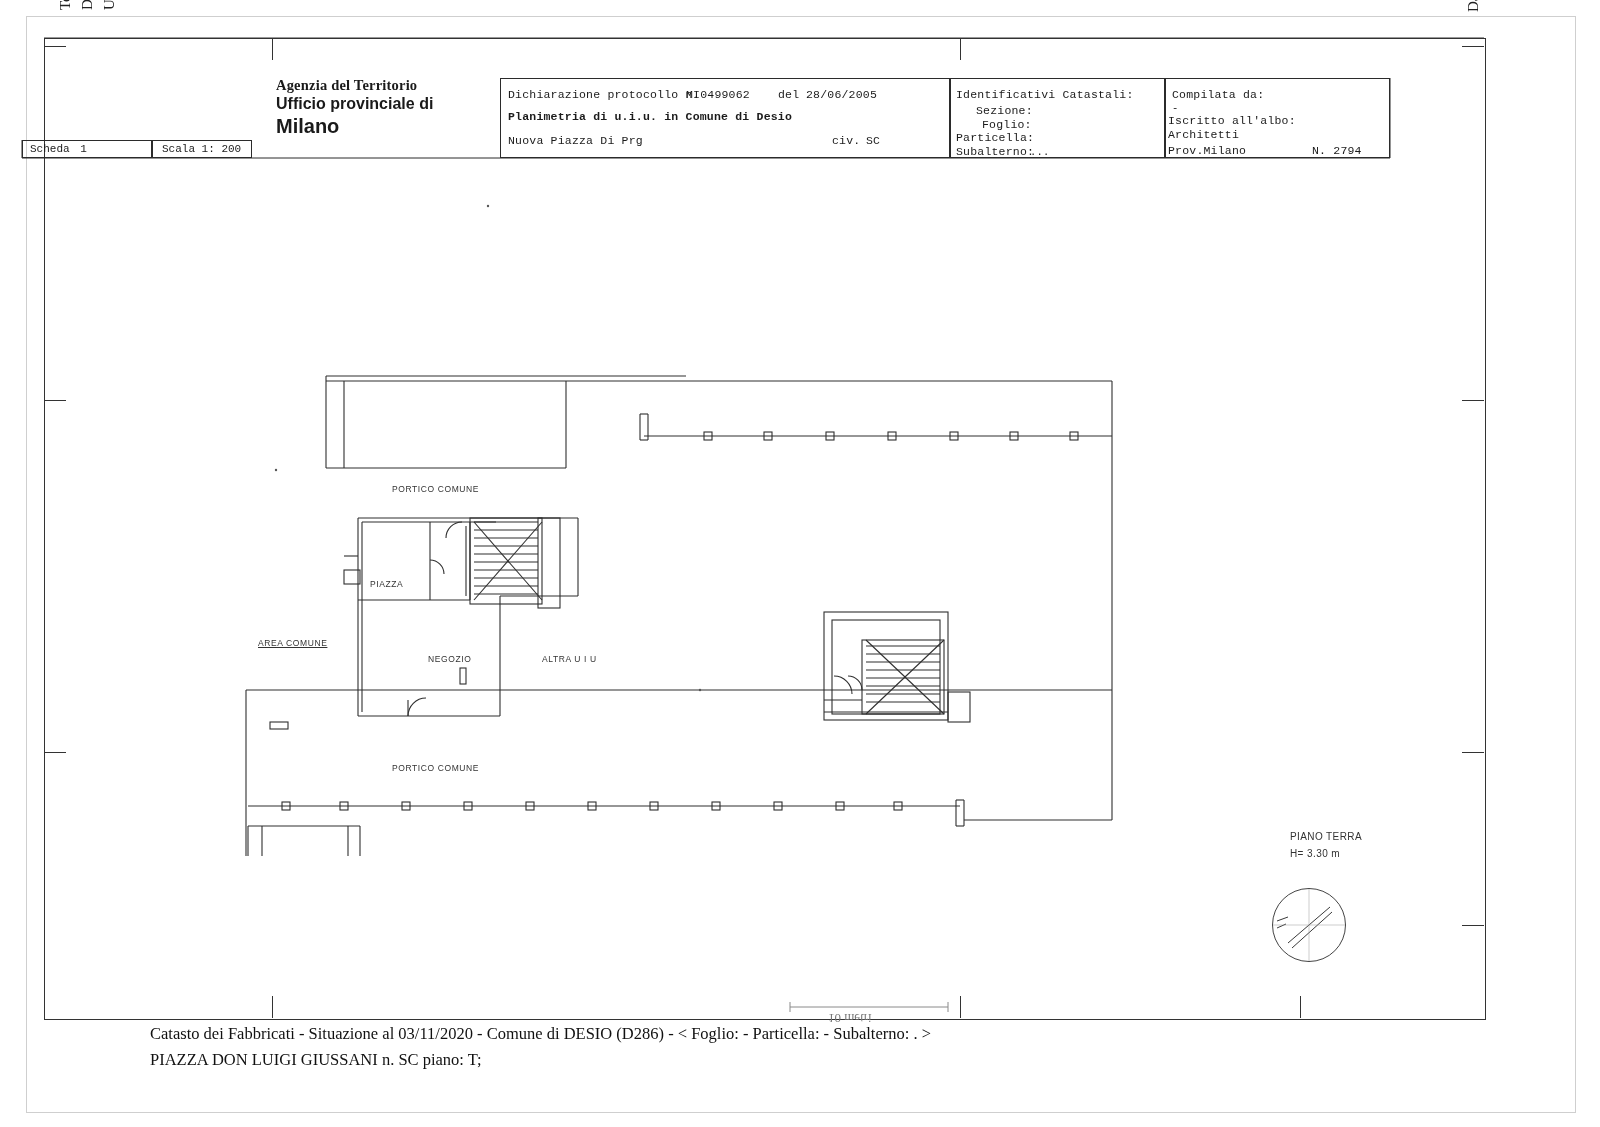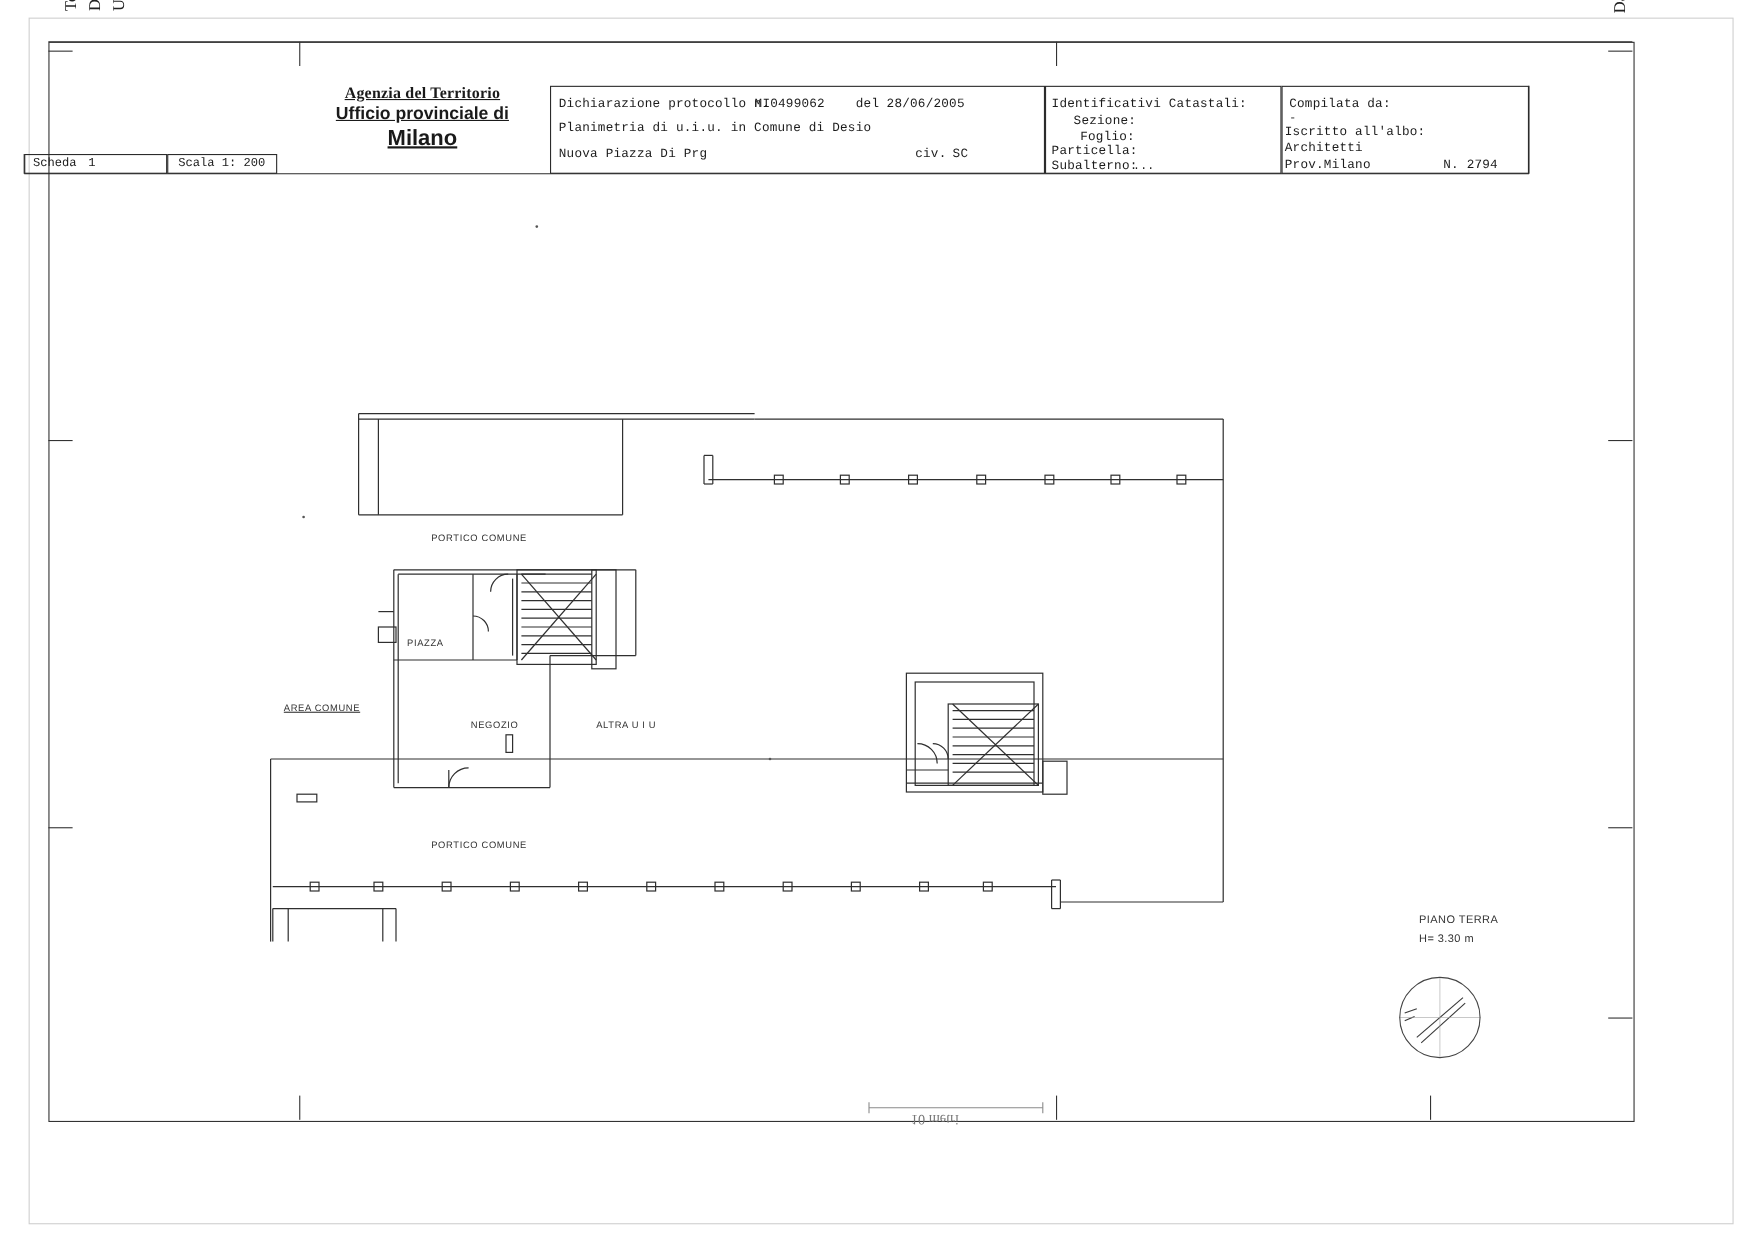"Agenzia del Territorio" .agency { text-align: center -> none; text-decoration: underline -> none }
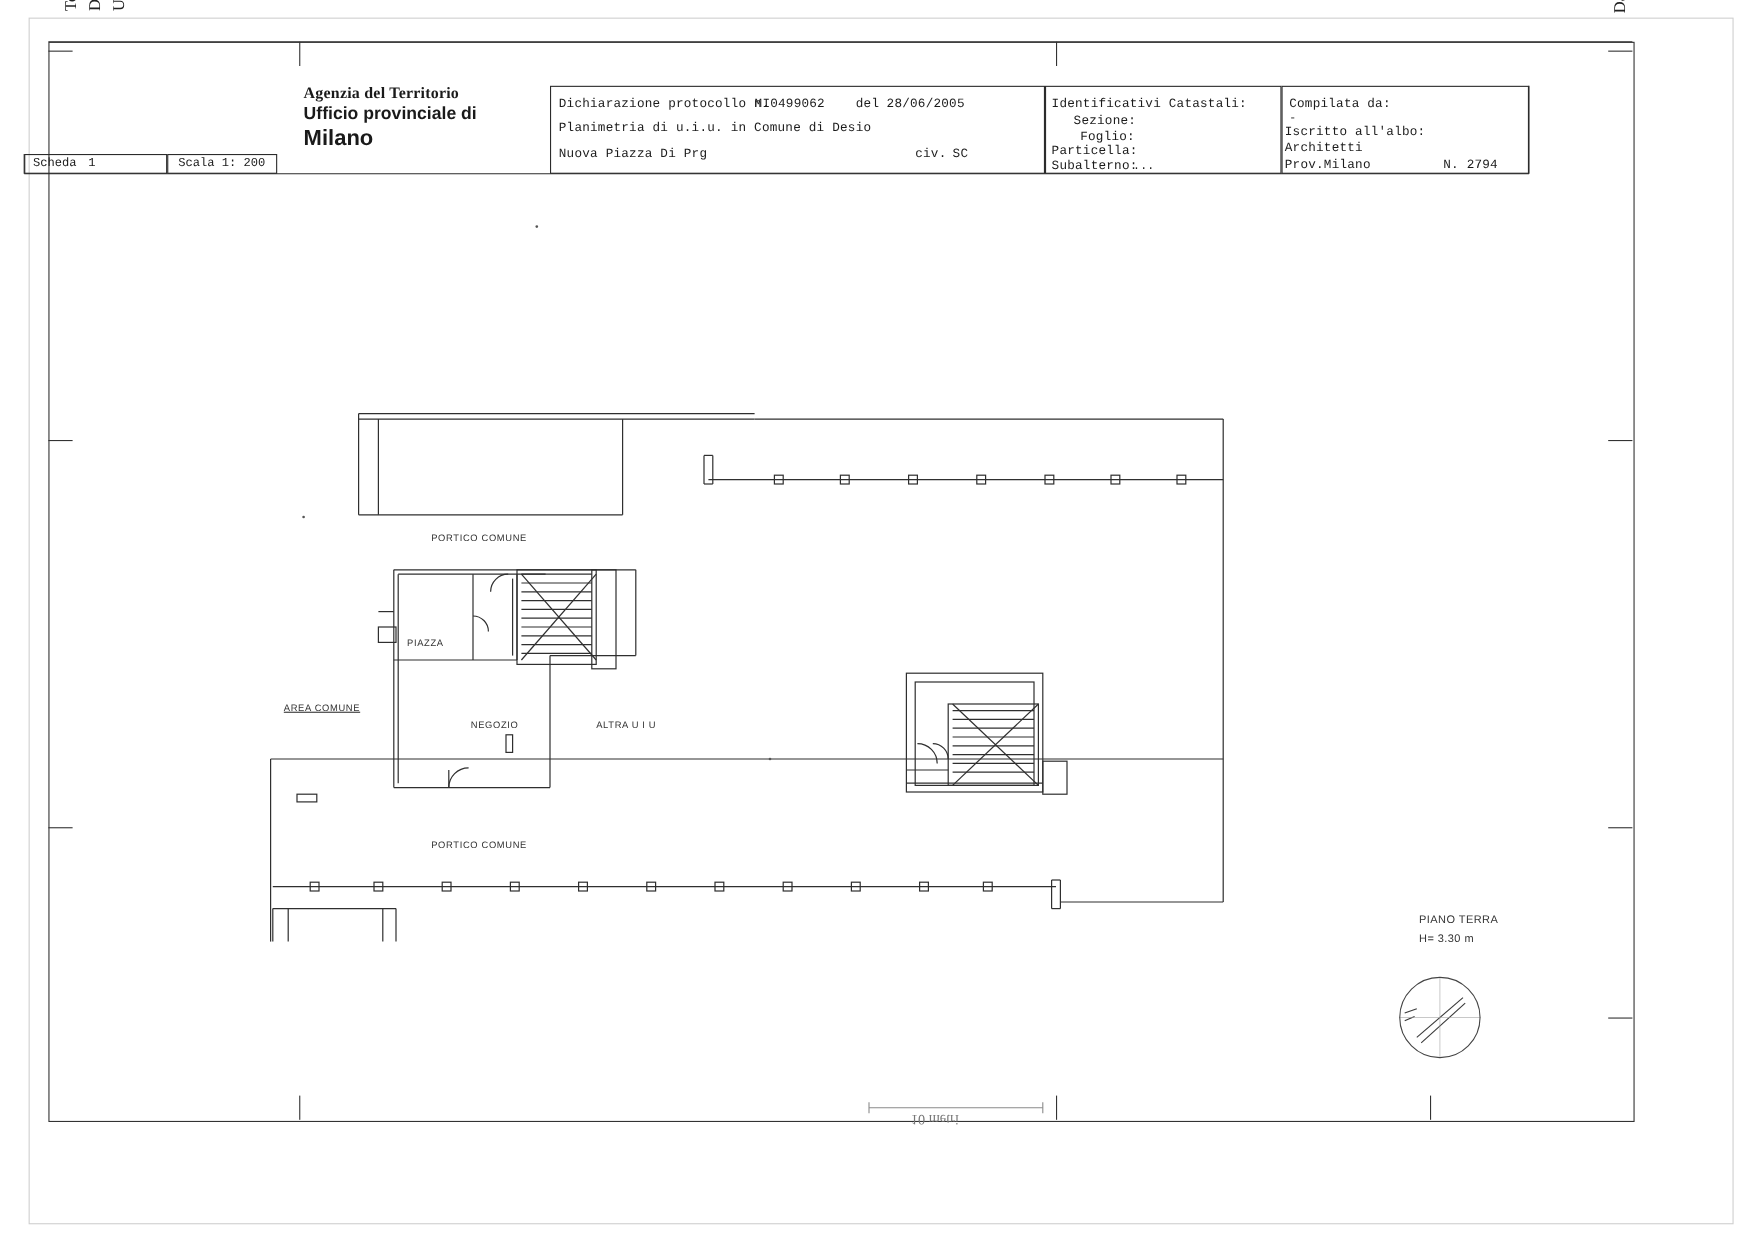"Planimetria di u.i.u. in Comune" div.mono { font-weight: none -> bold }
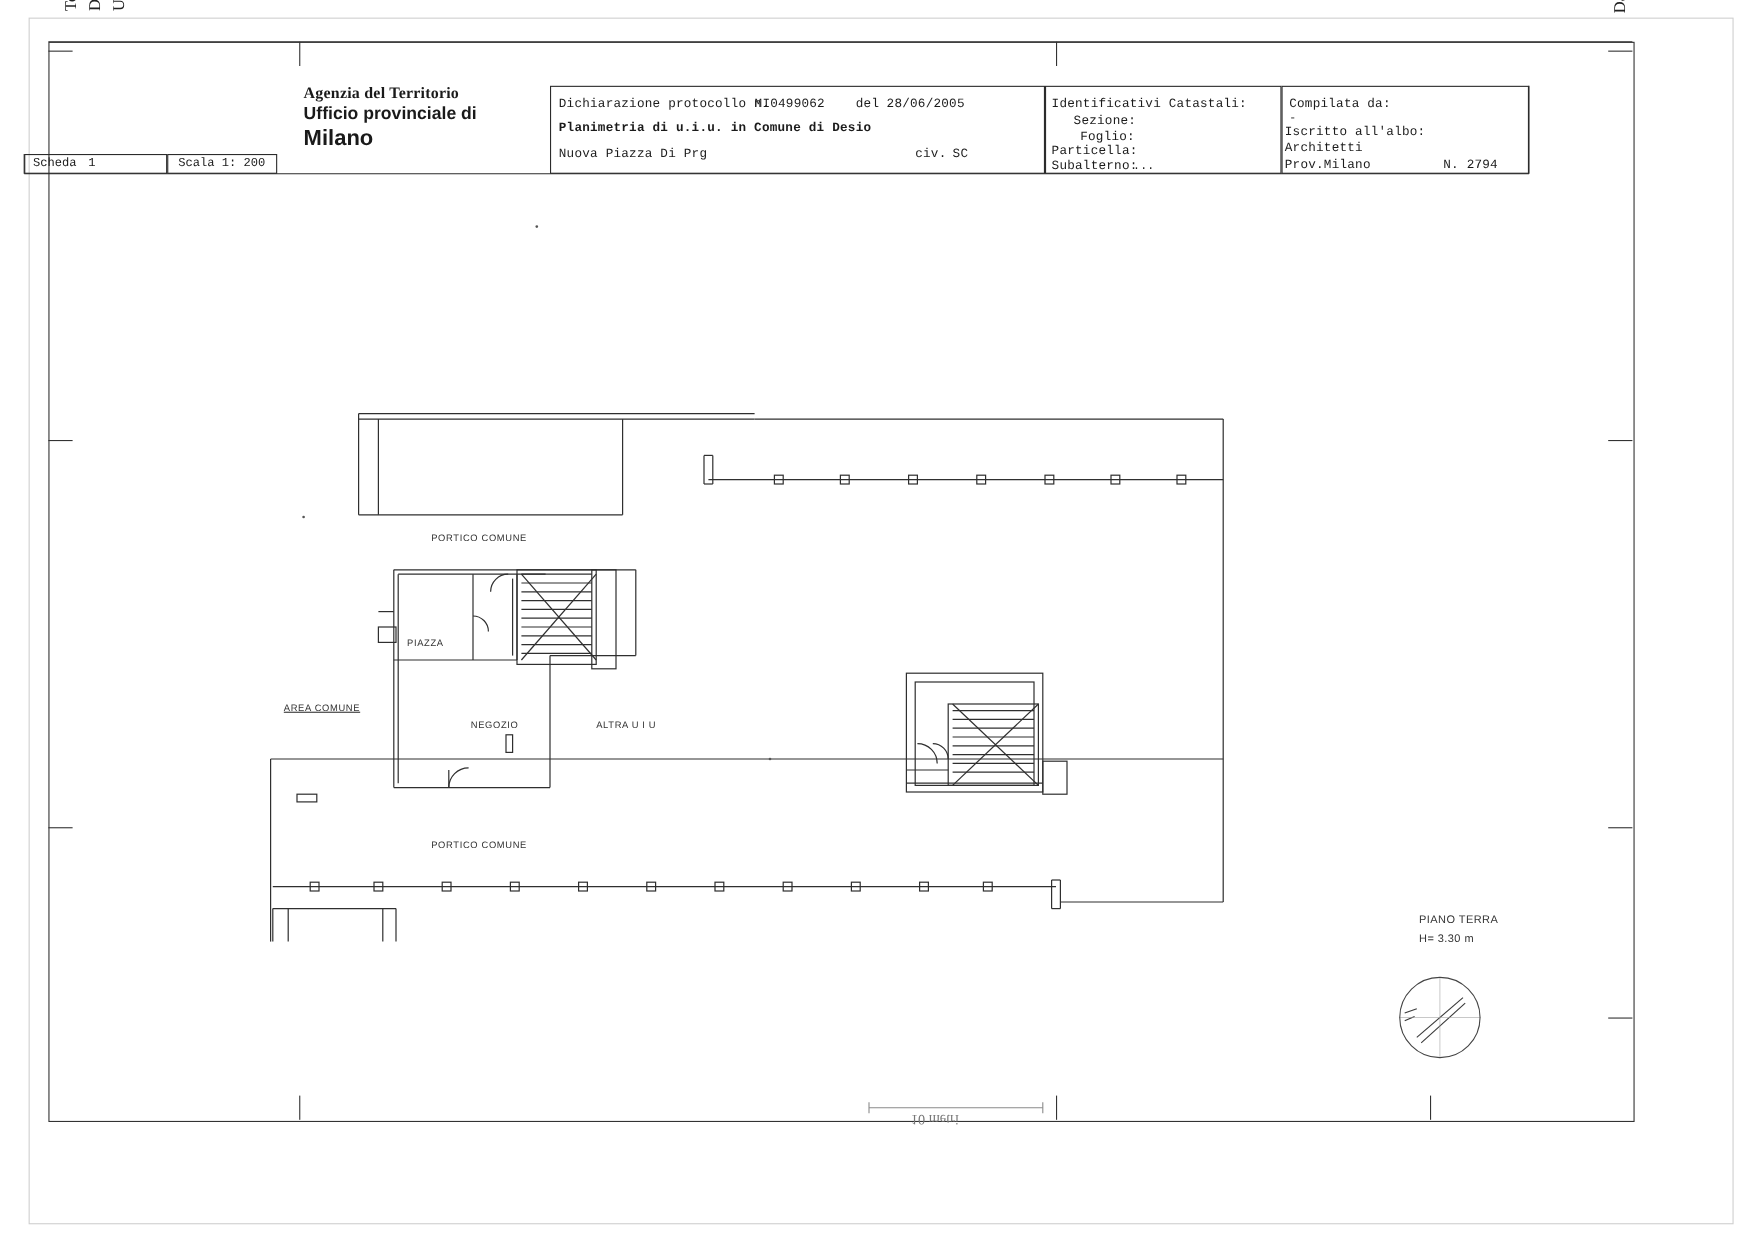"Catasto dei Fabbricati - Situazione" div.caption { html: none -> <div> <div>Catasto dei Fabbricati - Situazione al 03/11/2020 - Comune di DESIO (D286) - &lt; Foglio: - Particella: - Subalterno: . &gt;</div> <div>PIAZZA DON LUIGI GIUSSANI n. SC piano: T;</div> </div> }
